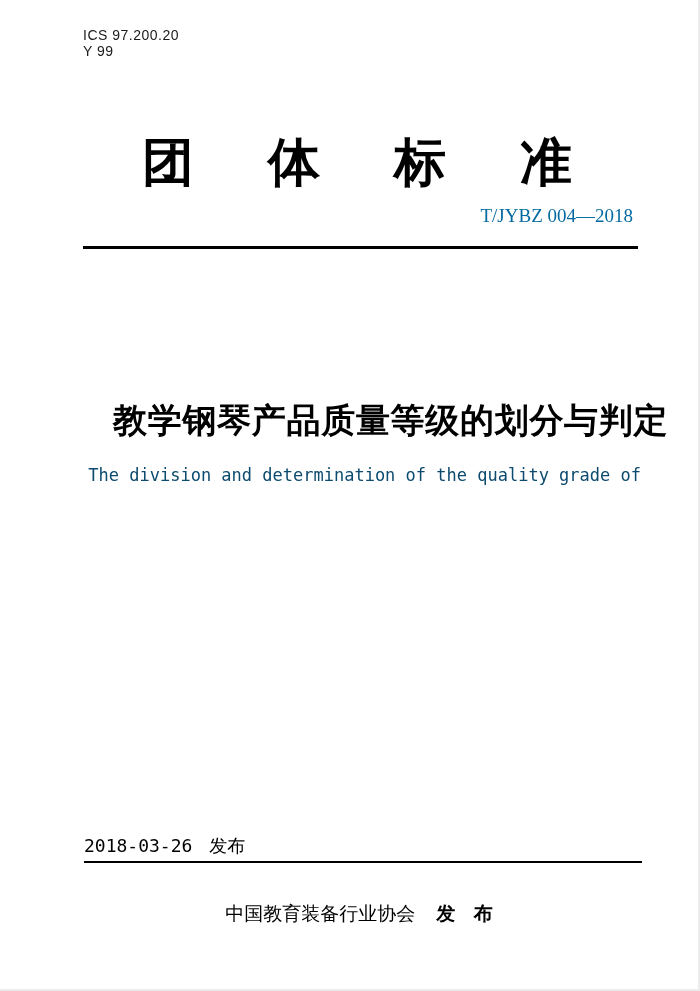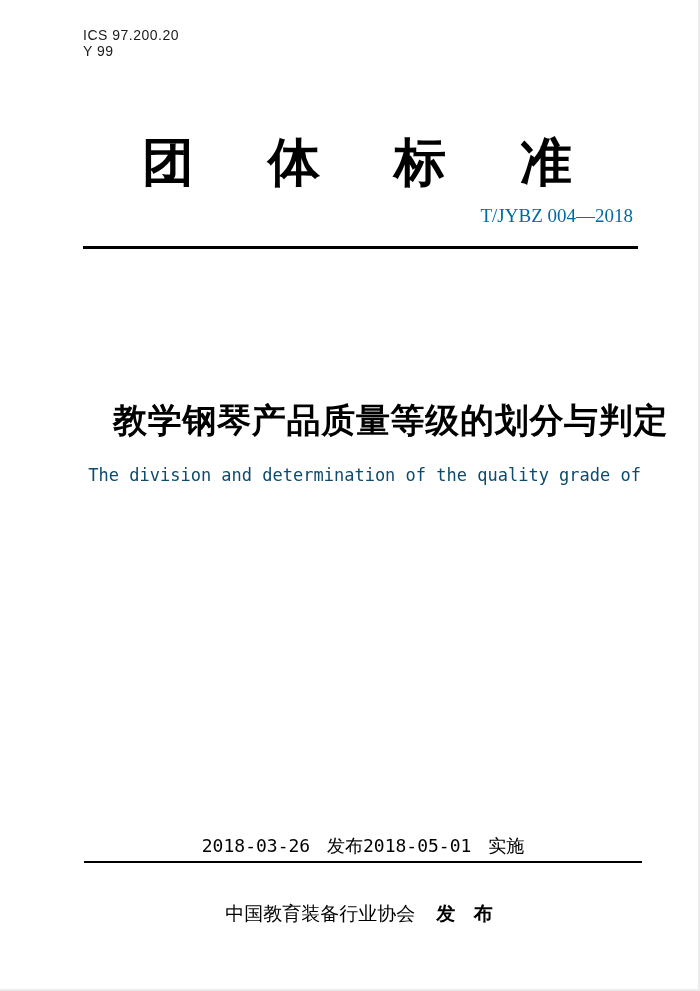"2018-03-26 发布" .dates-row { justify-content: center -> flex-start }
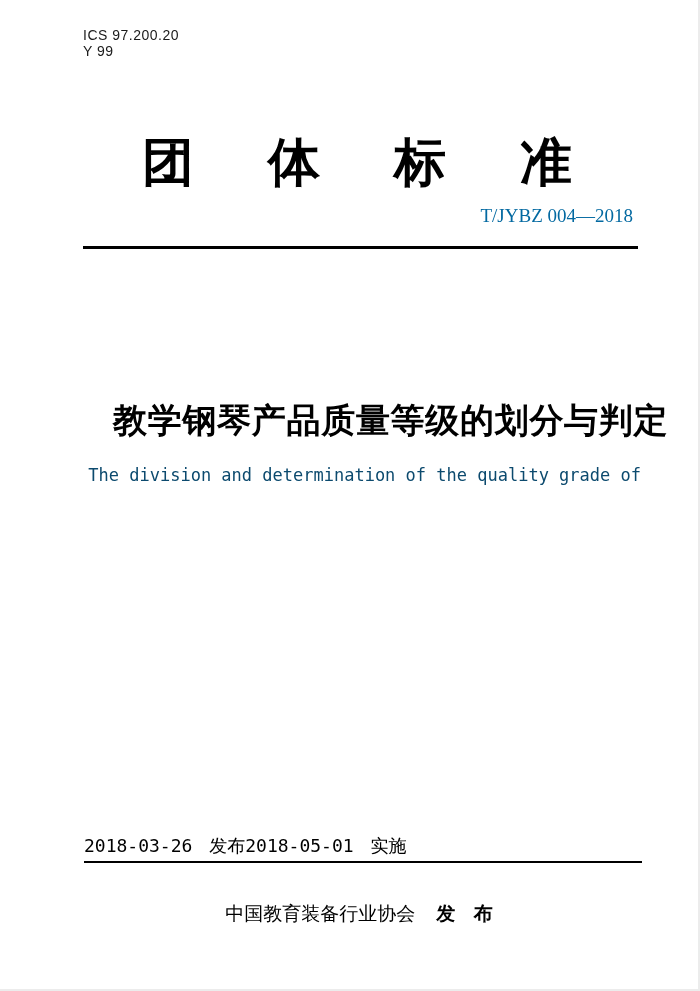"2018-05-01 实施" div.date-item { html: <div> <span>2018-05-01</span> <span>实施</span> </div> -> none }
